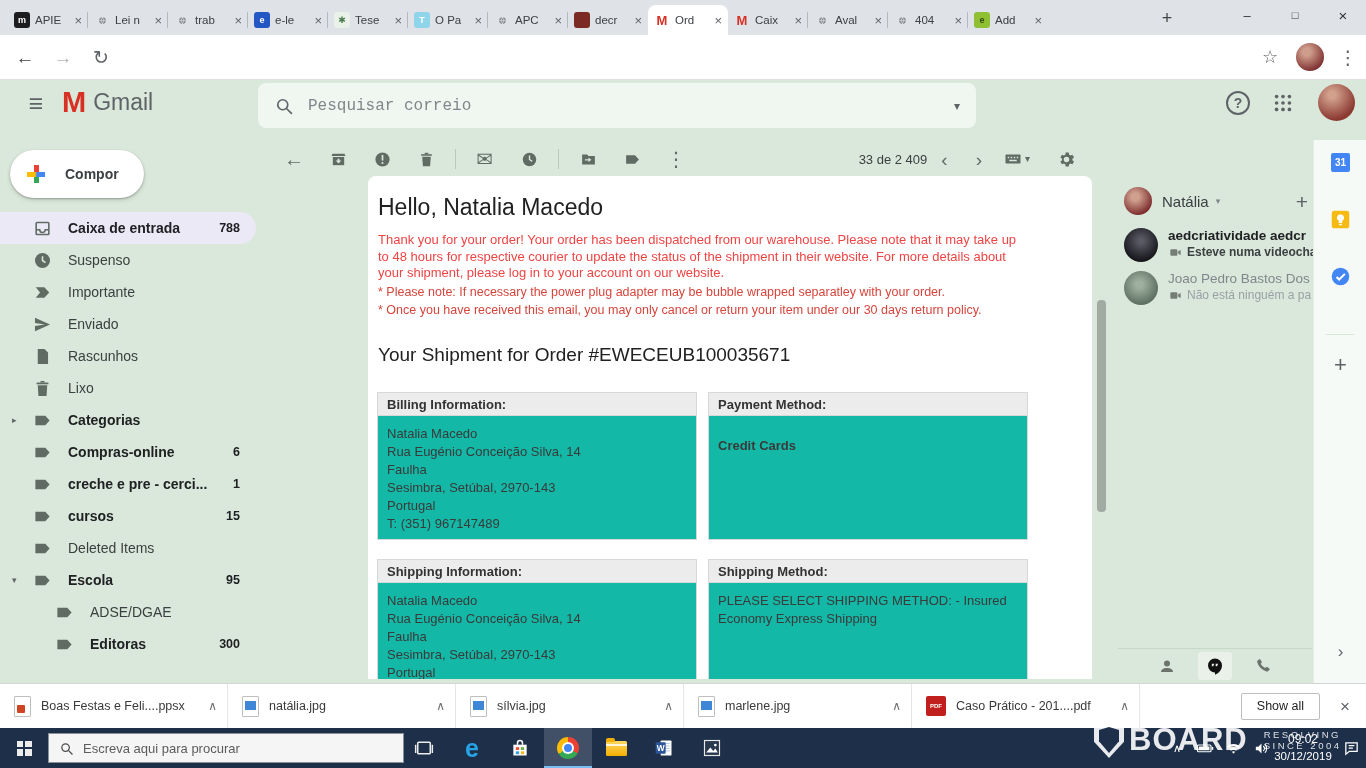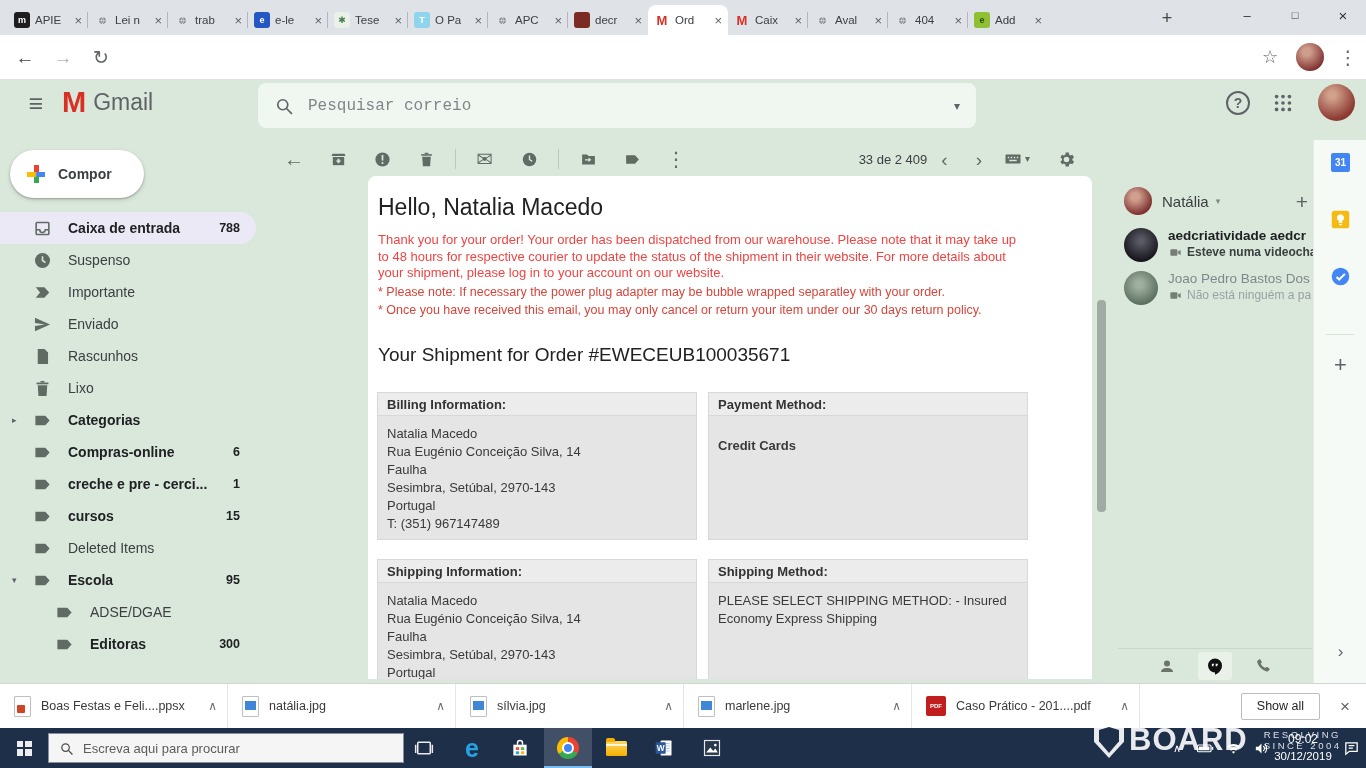"Compor" .compose { gap: 13px -> 20px }
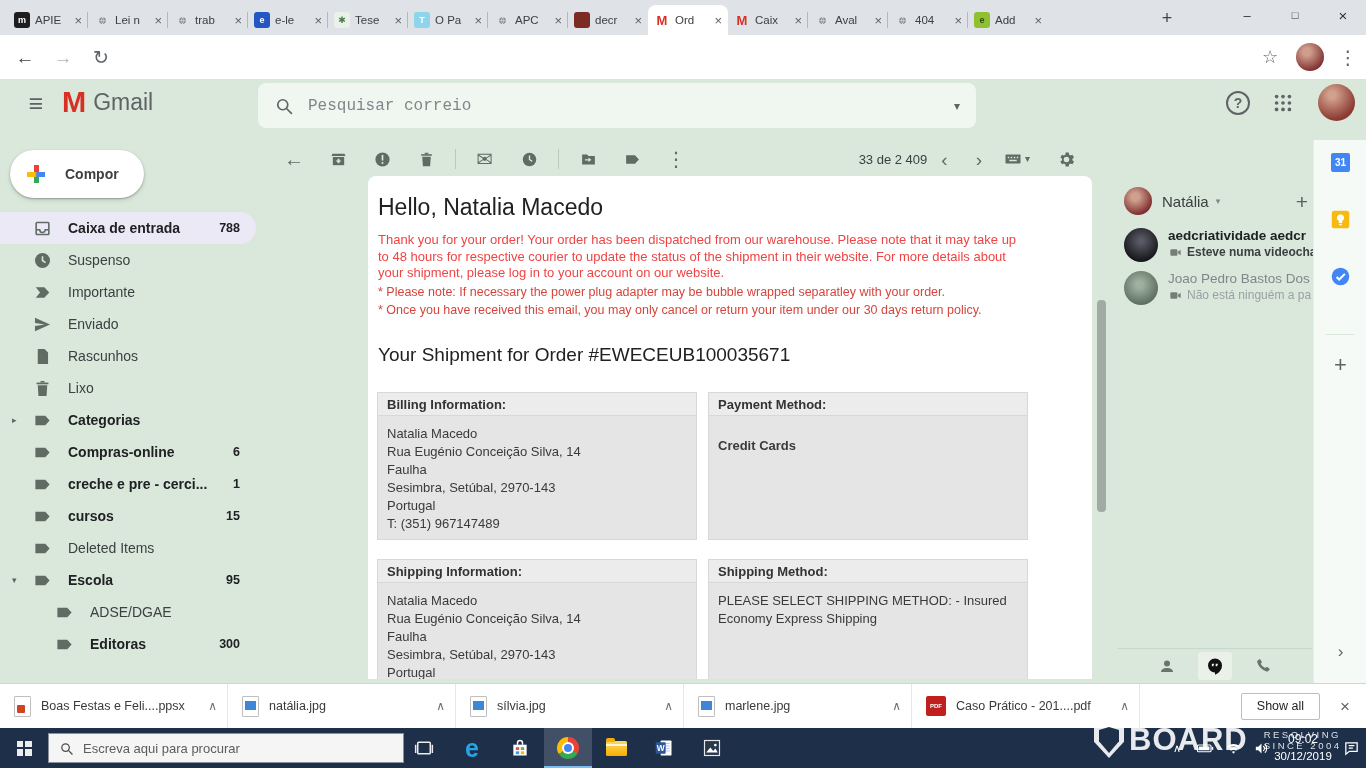"Billing Information:" .obox { background: #e5e5e5 -> #14b8a6 }
